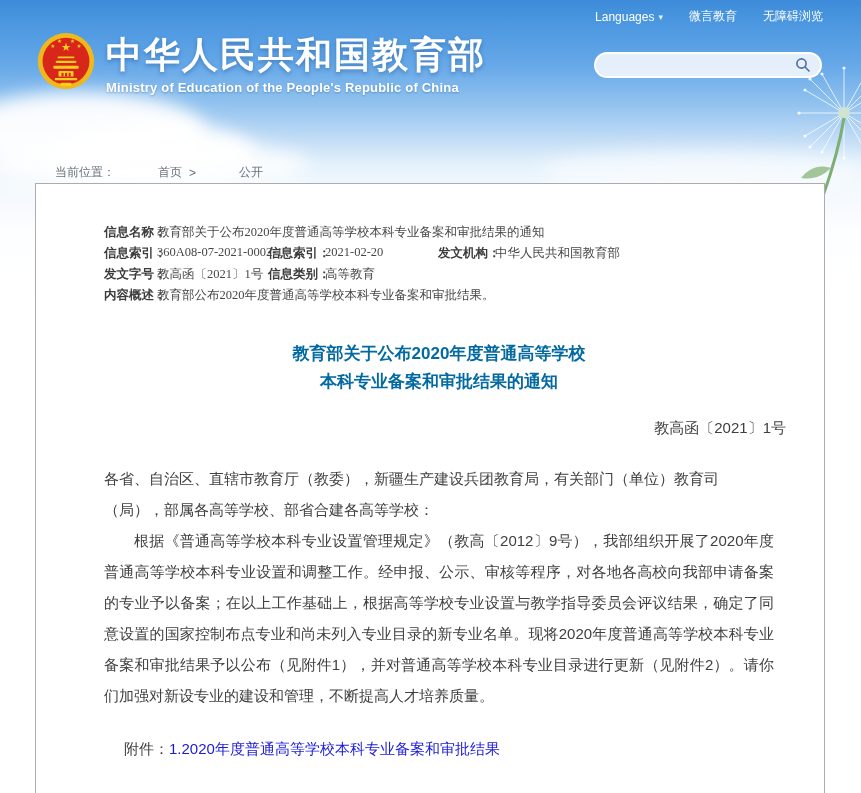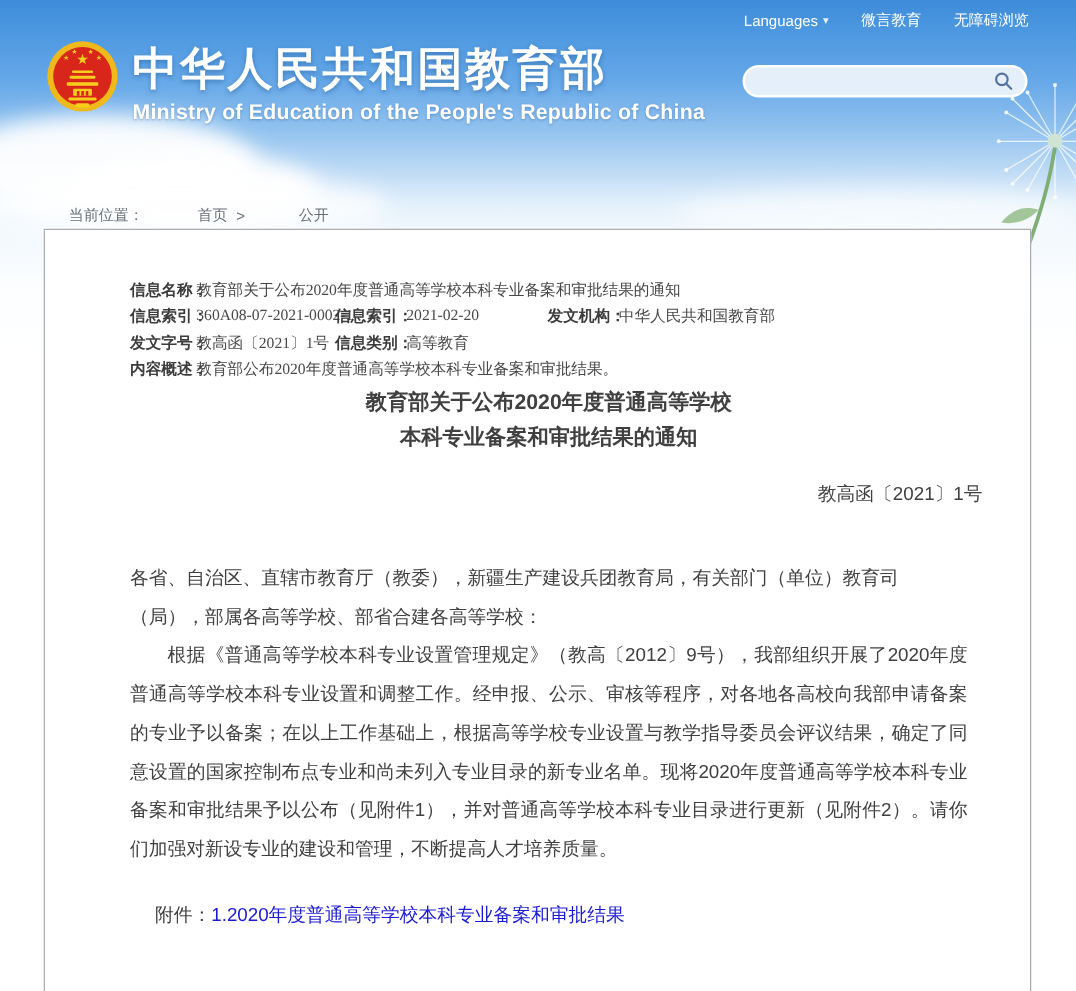"Ministry of Education of the" .site-en { font-size: 17px -> 13px }
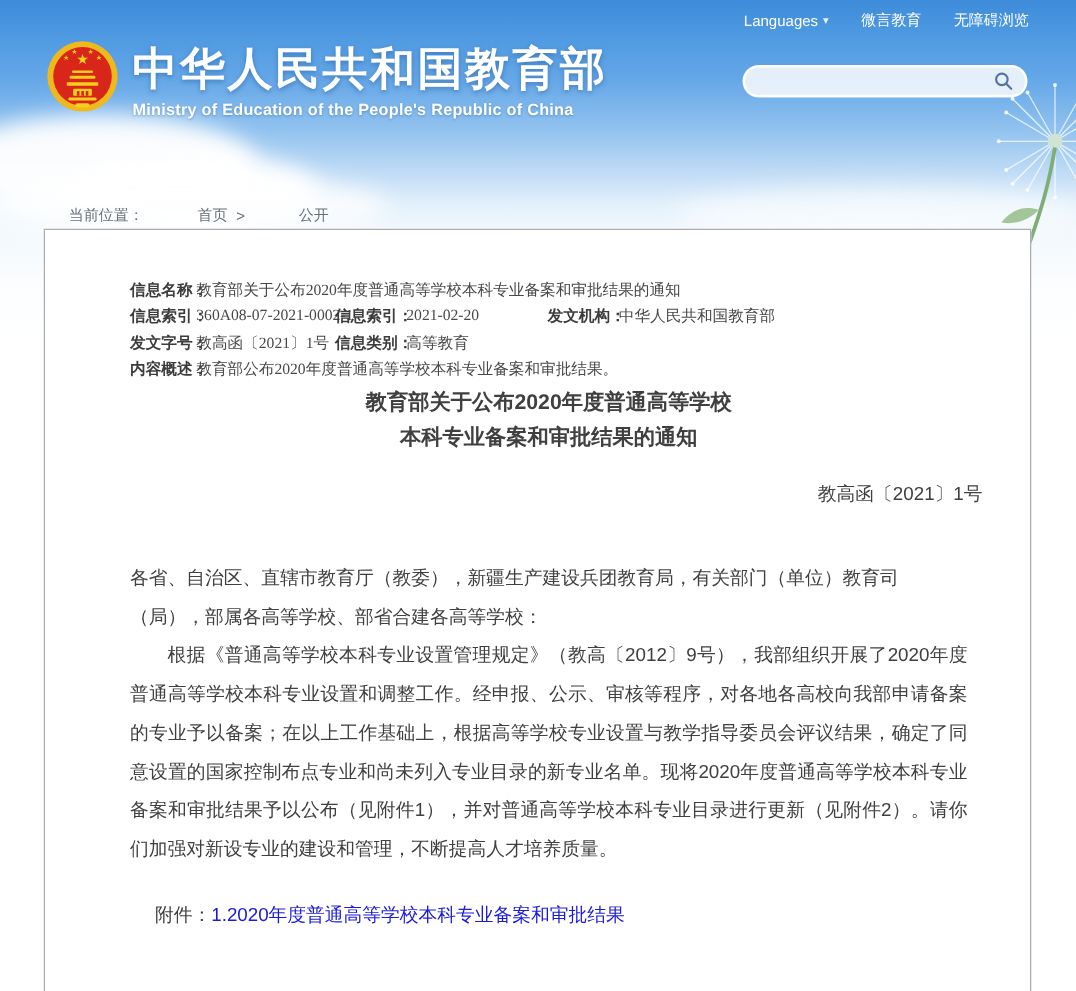"教育部关于公布2020年度普通高等学校" .doc-title { color: #404040 -> #0369a1; margin-top: none -> 32px }
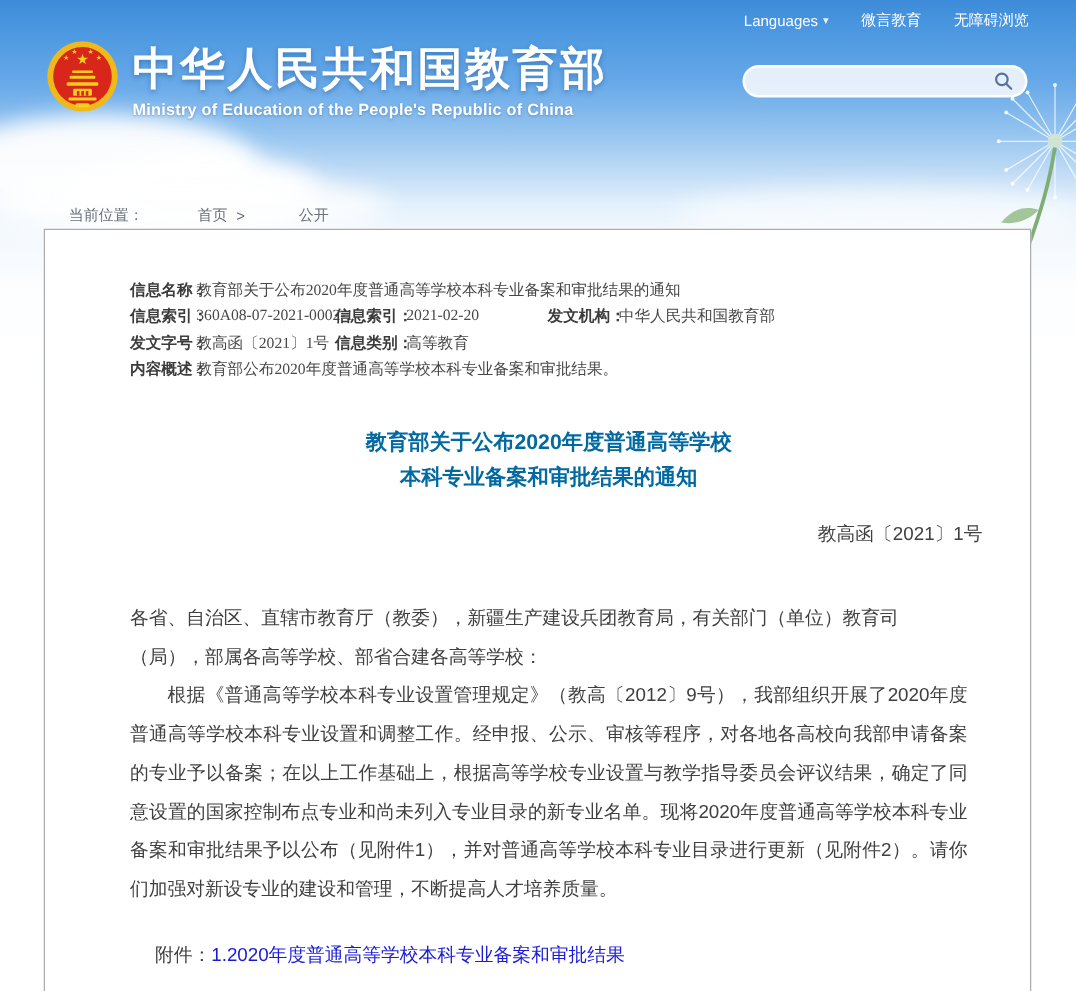"各省、自治区、直辖市教育厅（教委），新疆生产建设兵团教育局，有关部门（单位）教育" .salutation { margin-top: 36px -> 20px }
